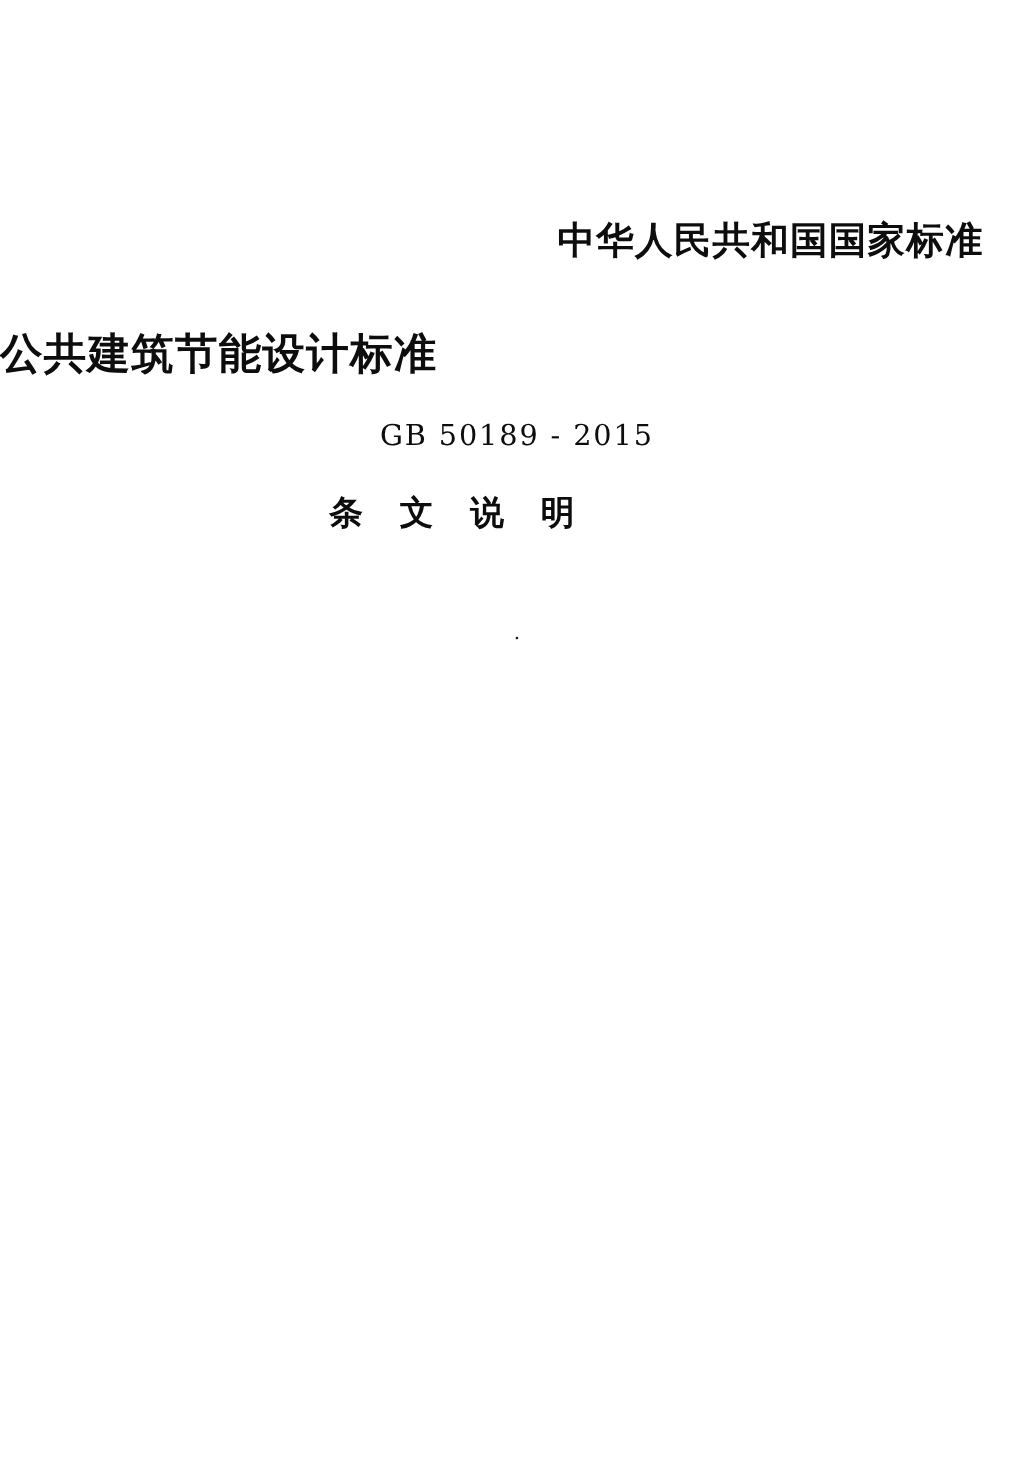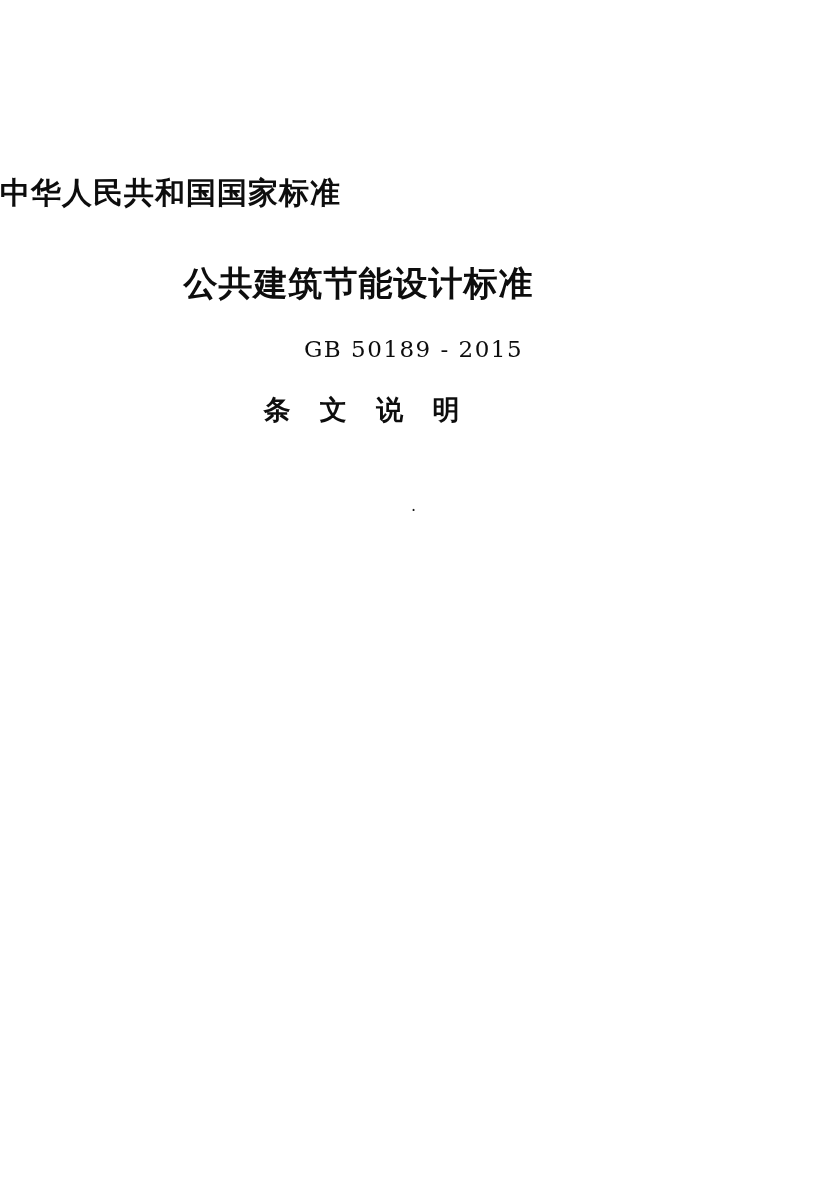"中华人民共和国国家标准" .national-standard { text-align: left -> right }
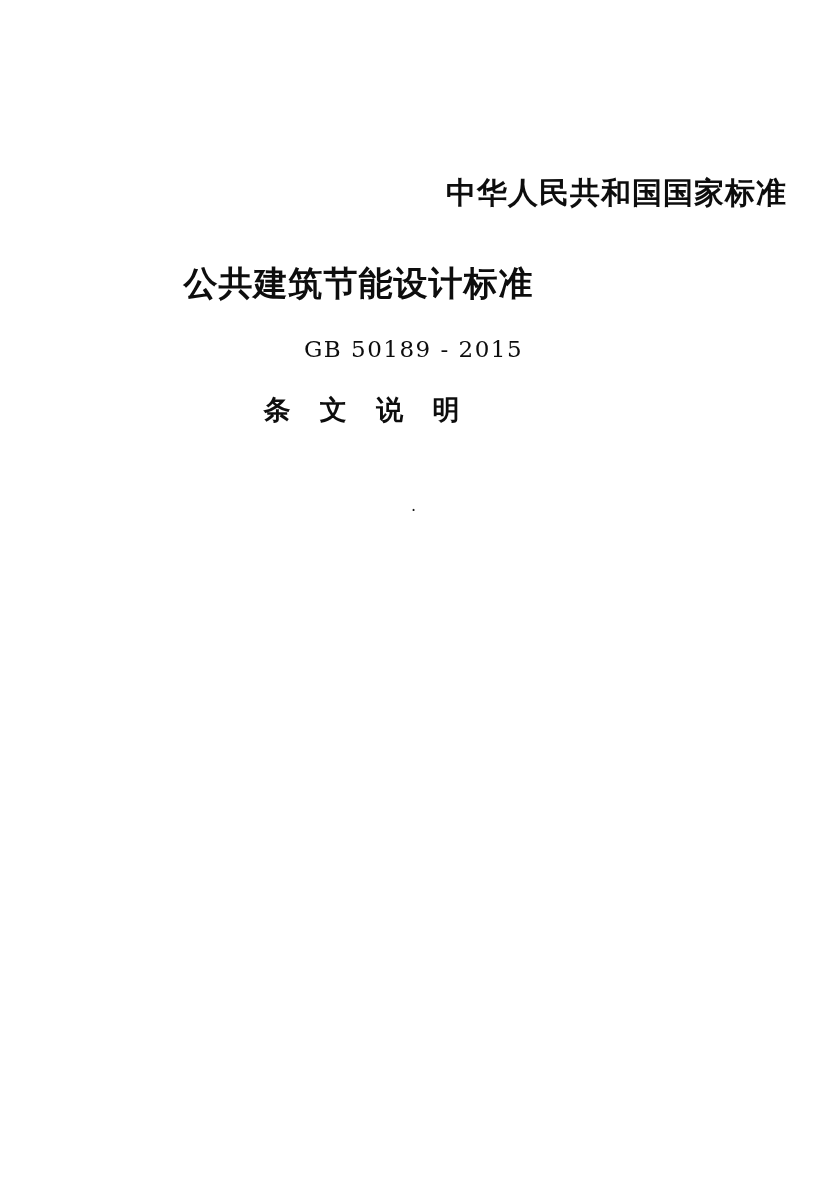"公共建筑节能设计标准" .standard-name { text-align: center -> left }
